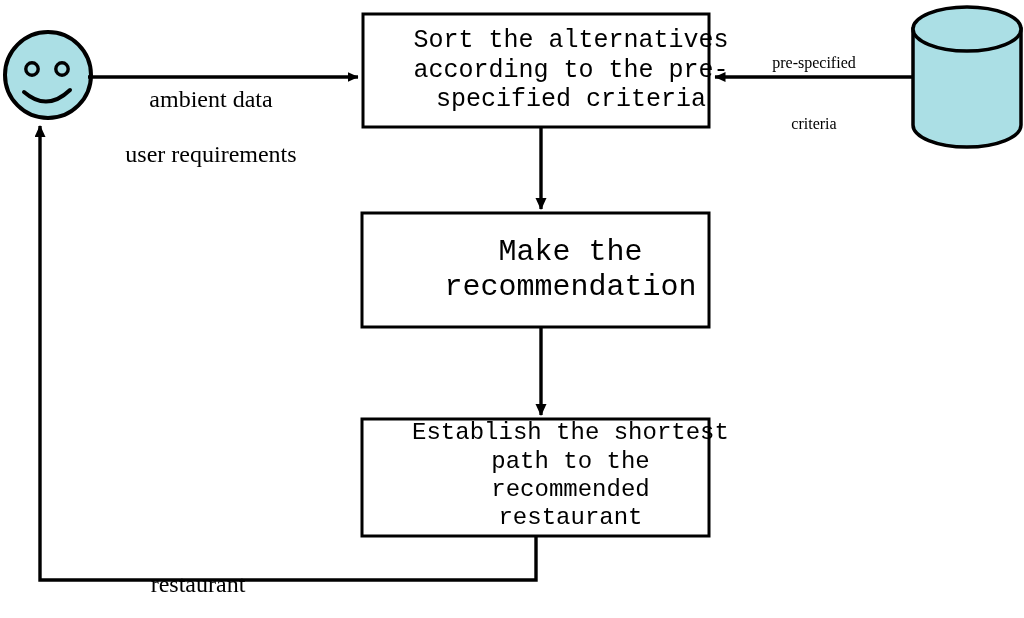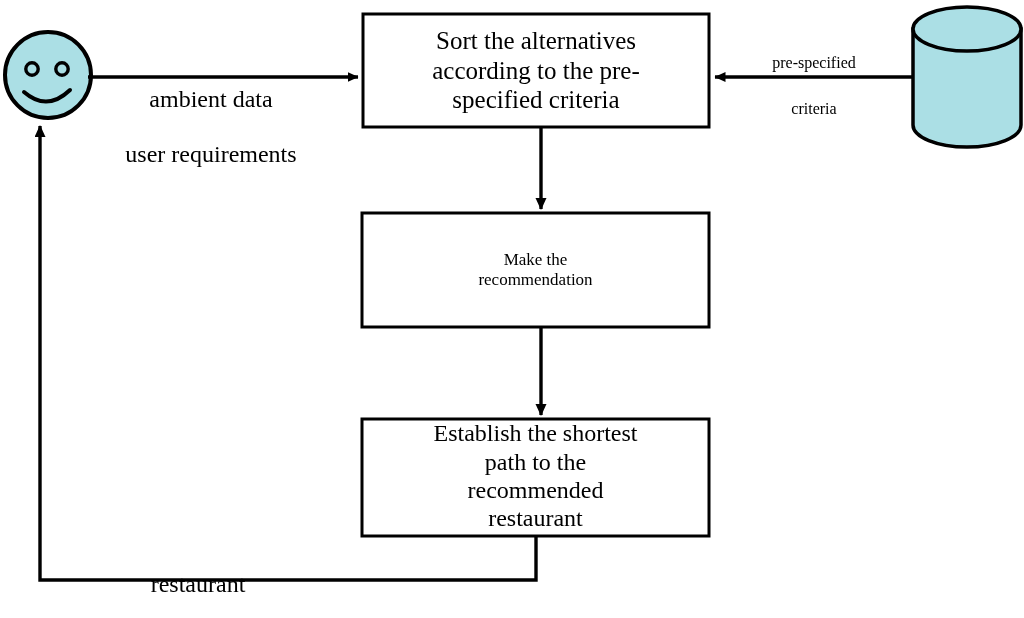"Sort the alternatives" .node-label { font-family: Liberation Serif, serif -> Liberation Mono, monospace; padding-left: none -> 35px }
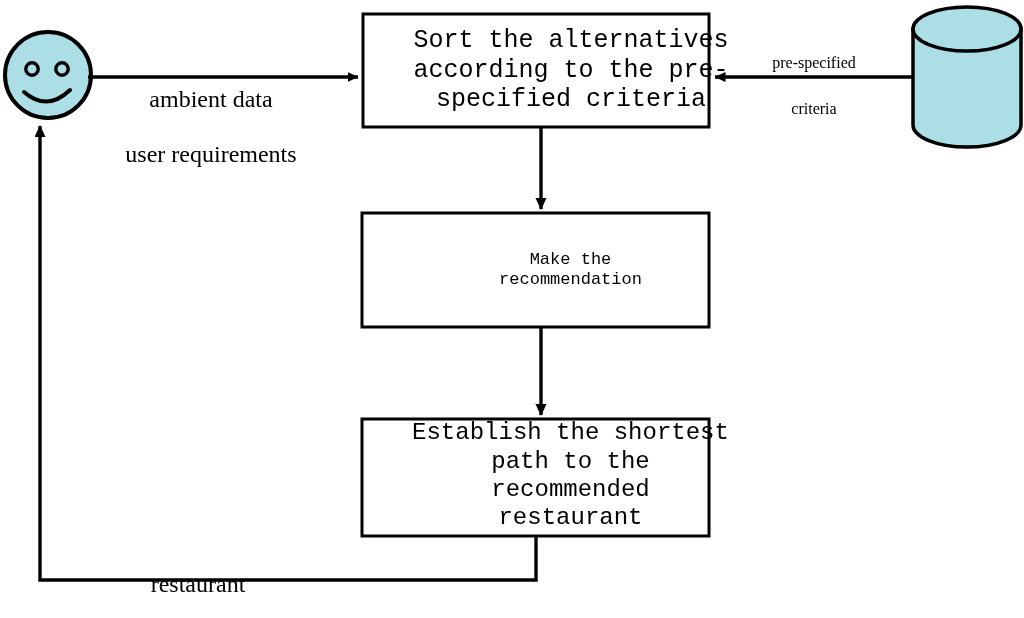"criteria" div { margin-top: 9px -> 24px }
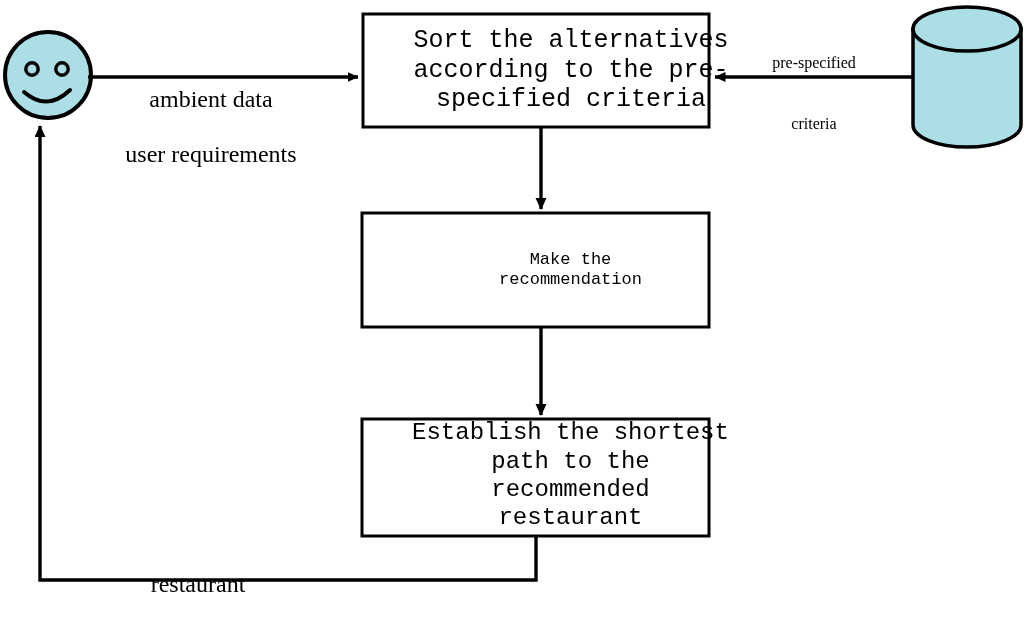"Make the" #label-recommend { font-size: 17px -> 30px }
